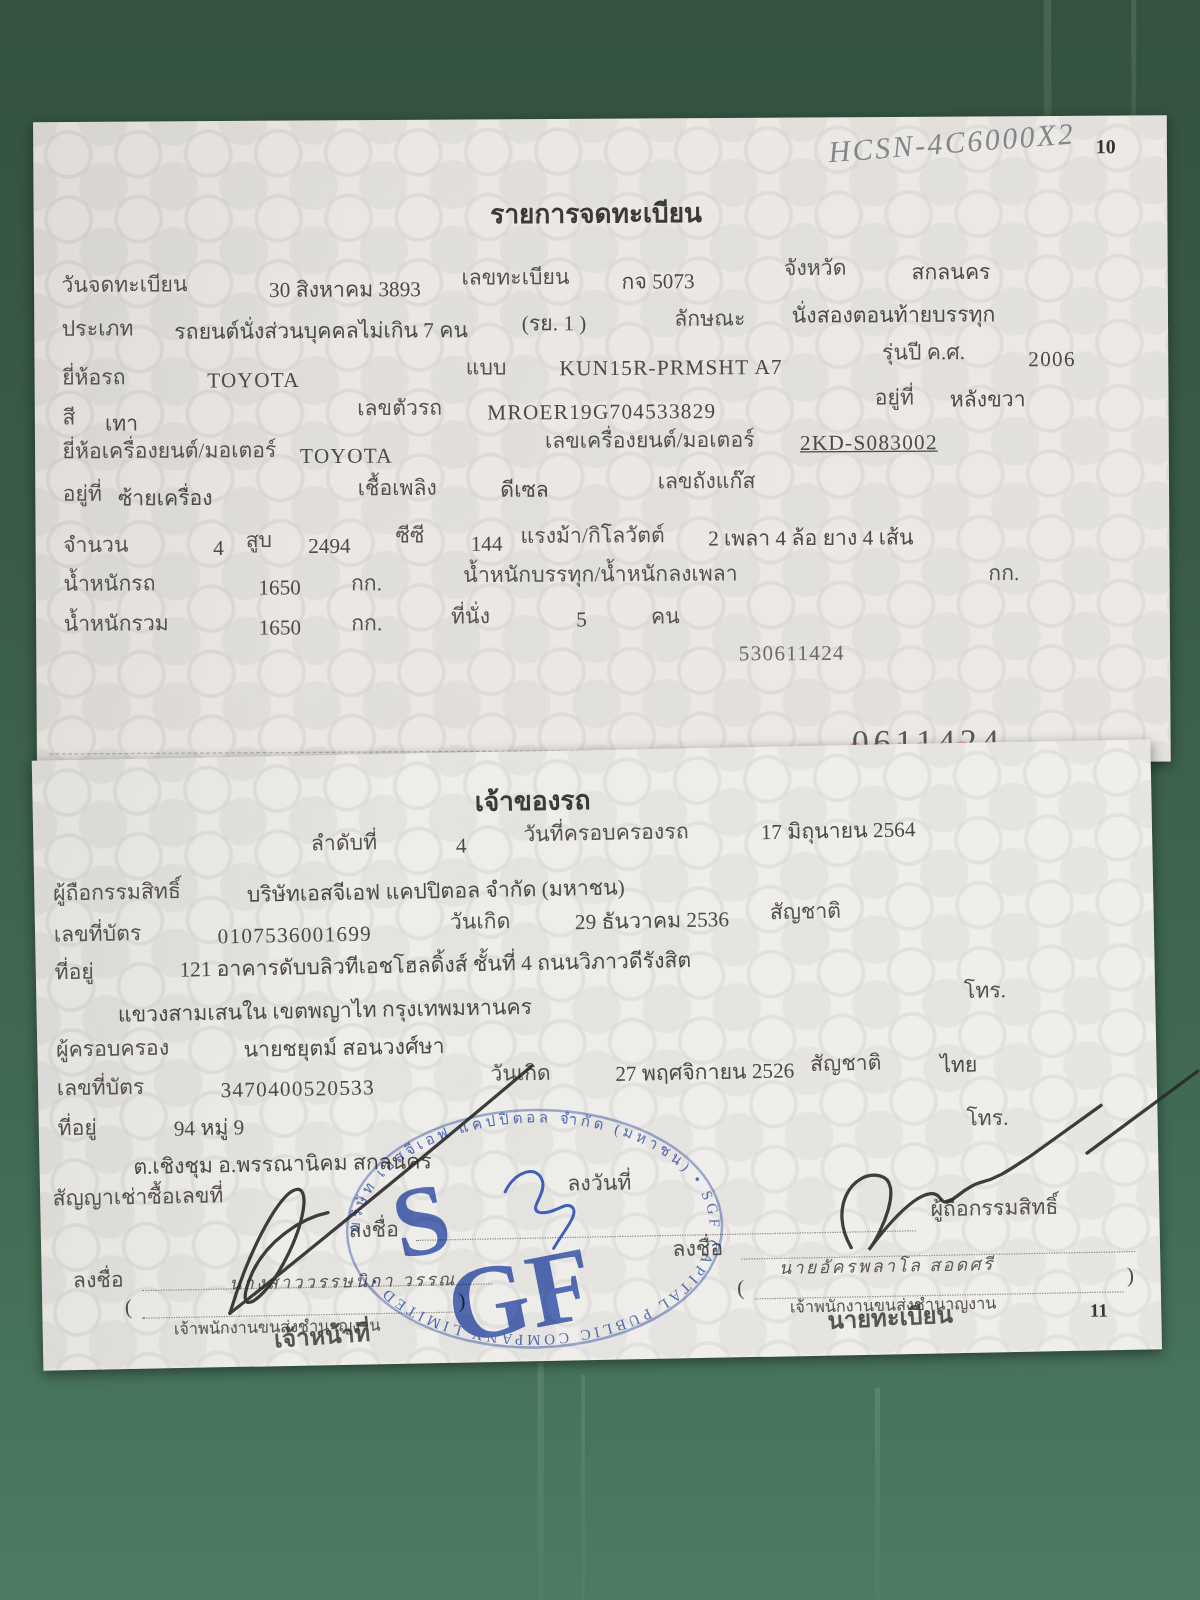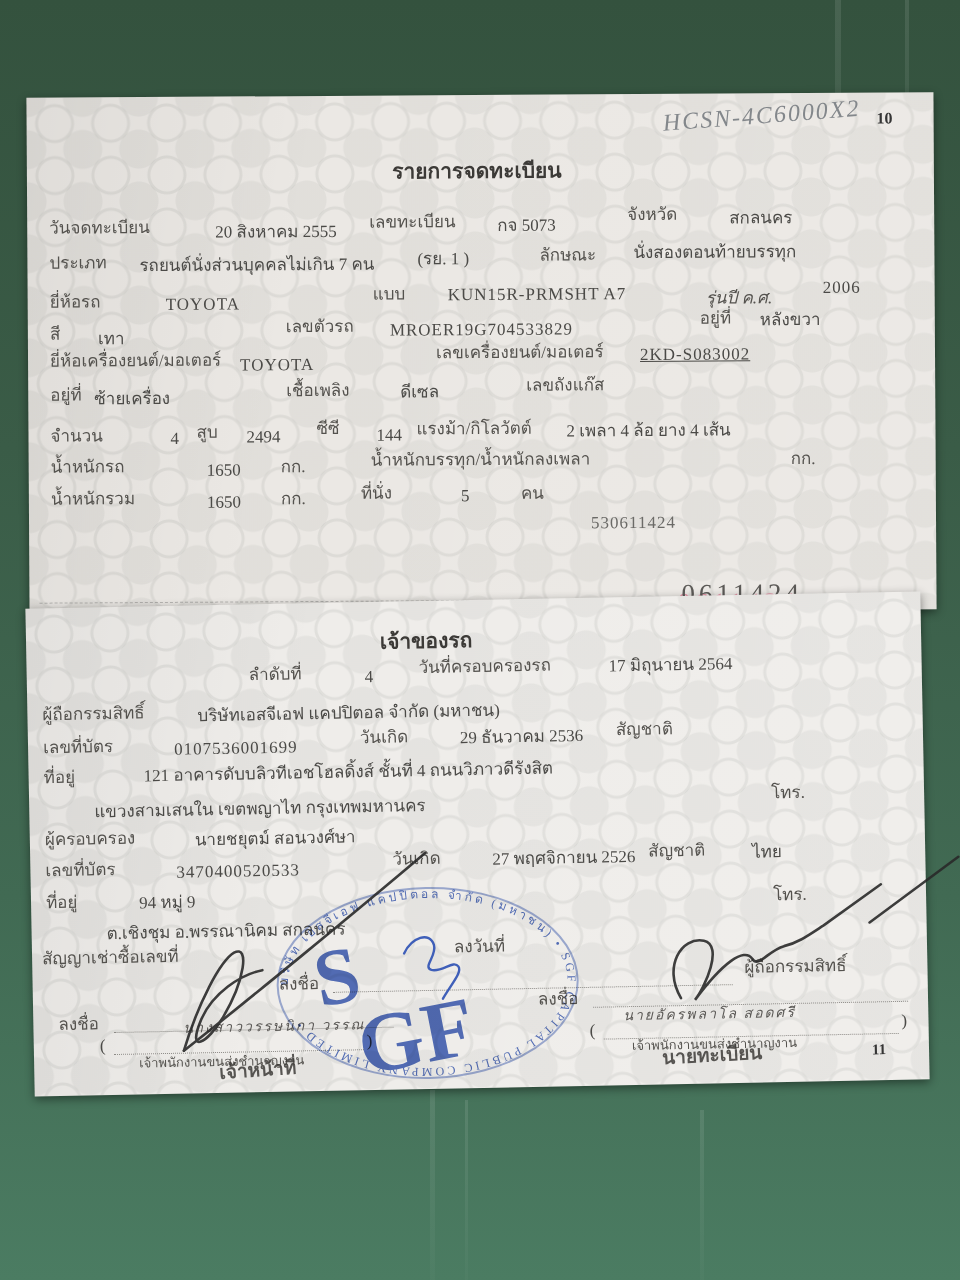"20 สิงหาคม 2555" span.t { text: 20 สิงหาคม 2555 -> 30 สิงหาคม 3893 }
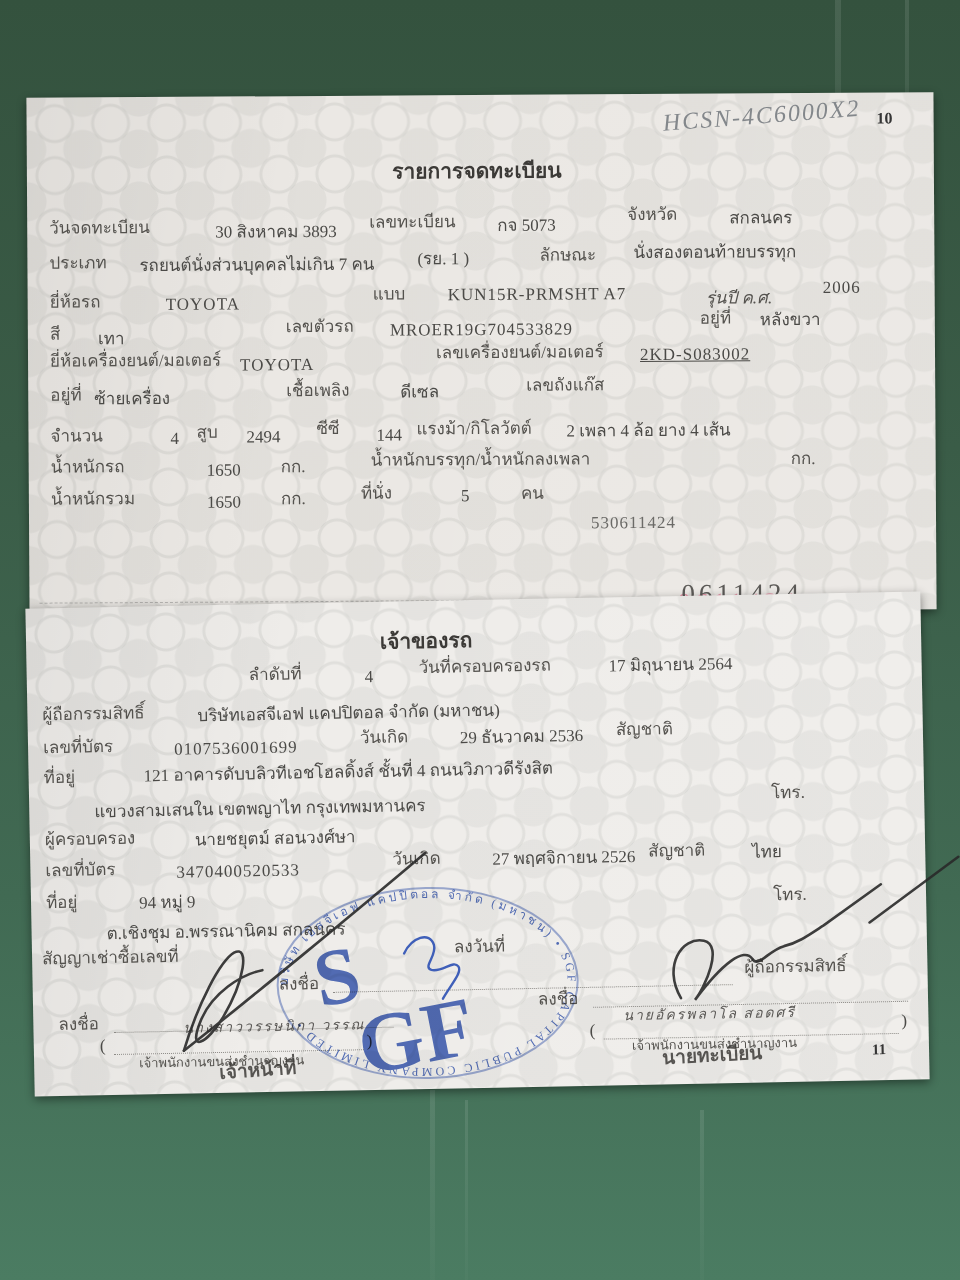"รุ่นปี ค.ศ." span.t { font-style: italic -> none; top: 196px -> 180px }
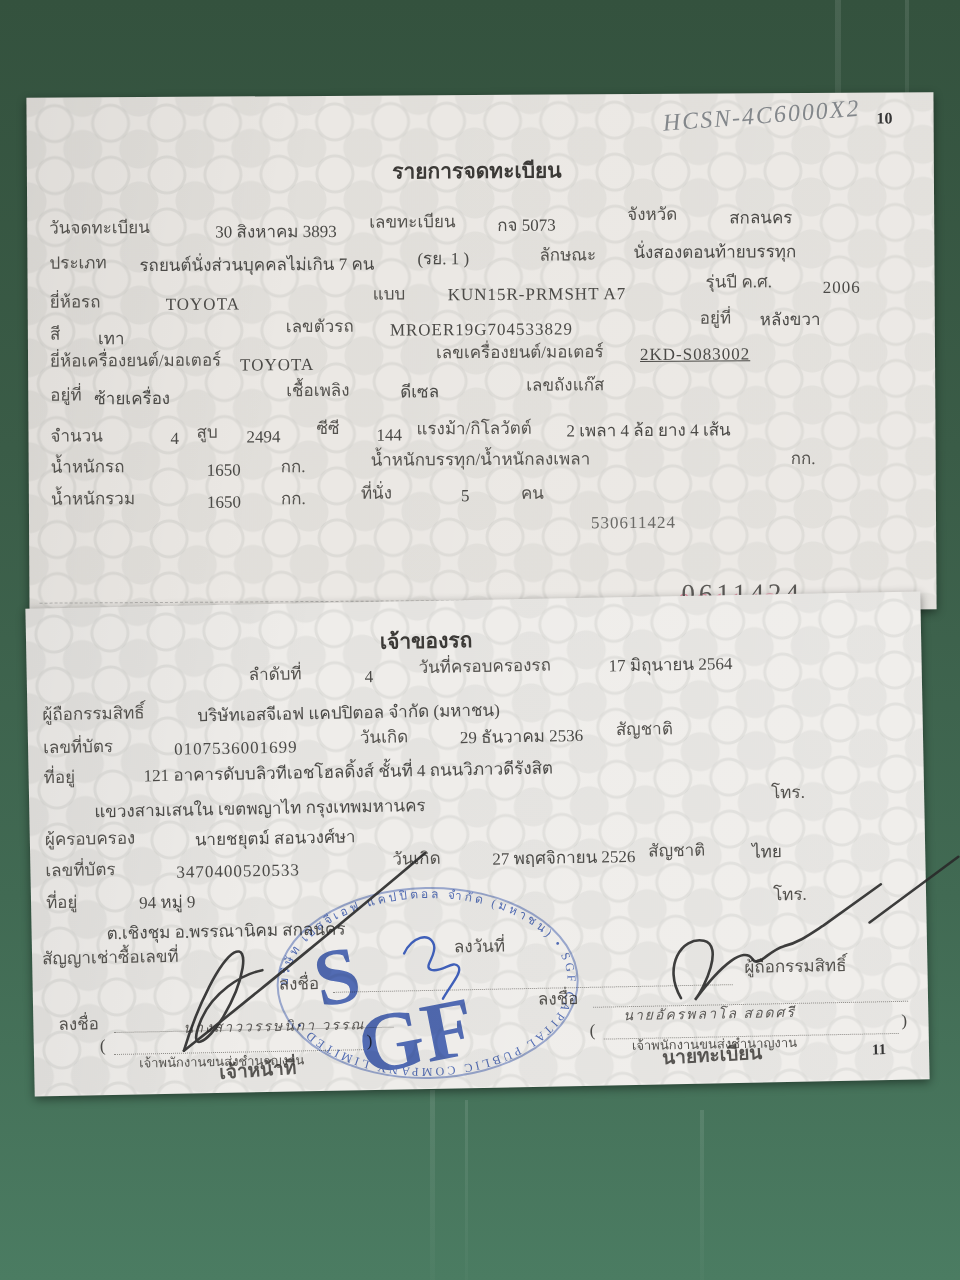"เทา" span.t { left: 70px -> 56px }
